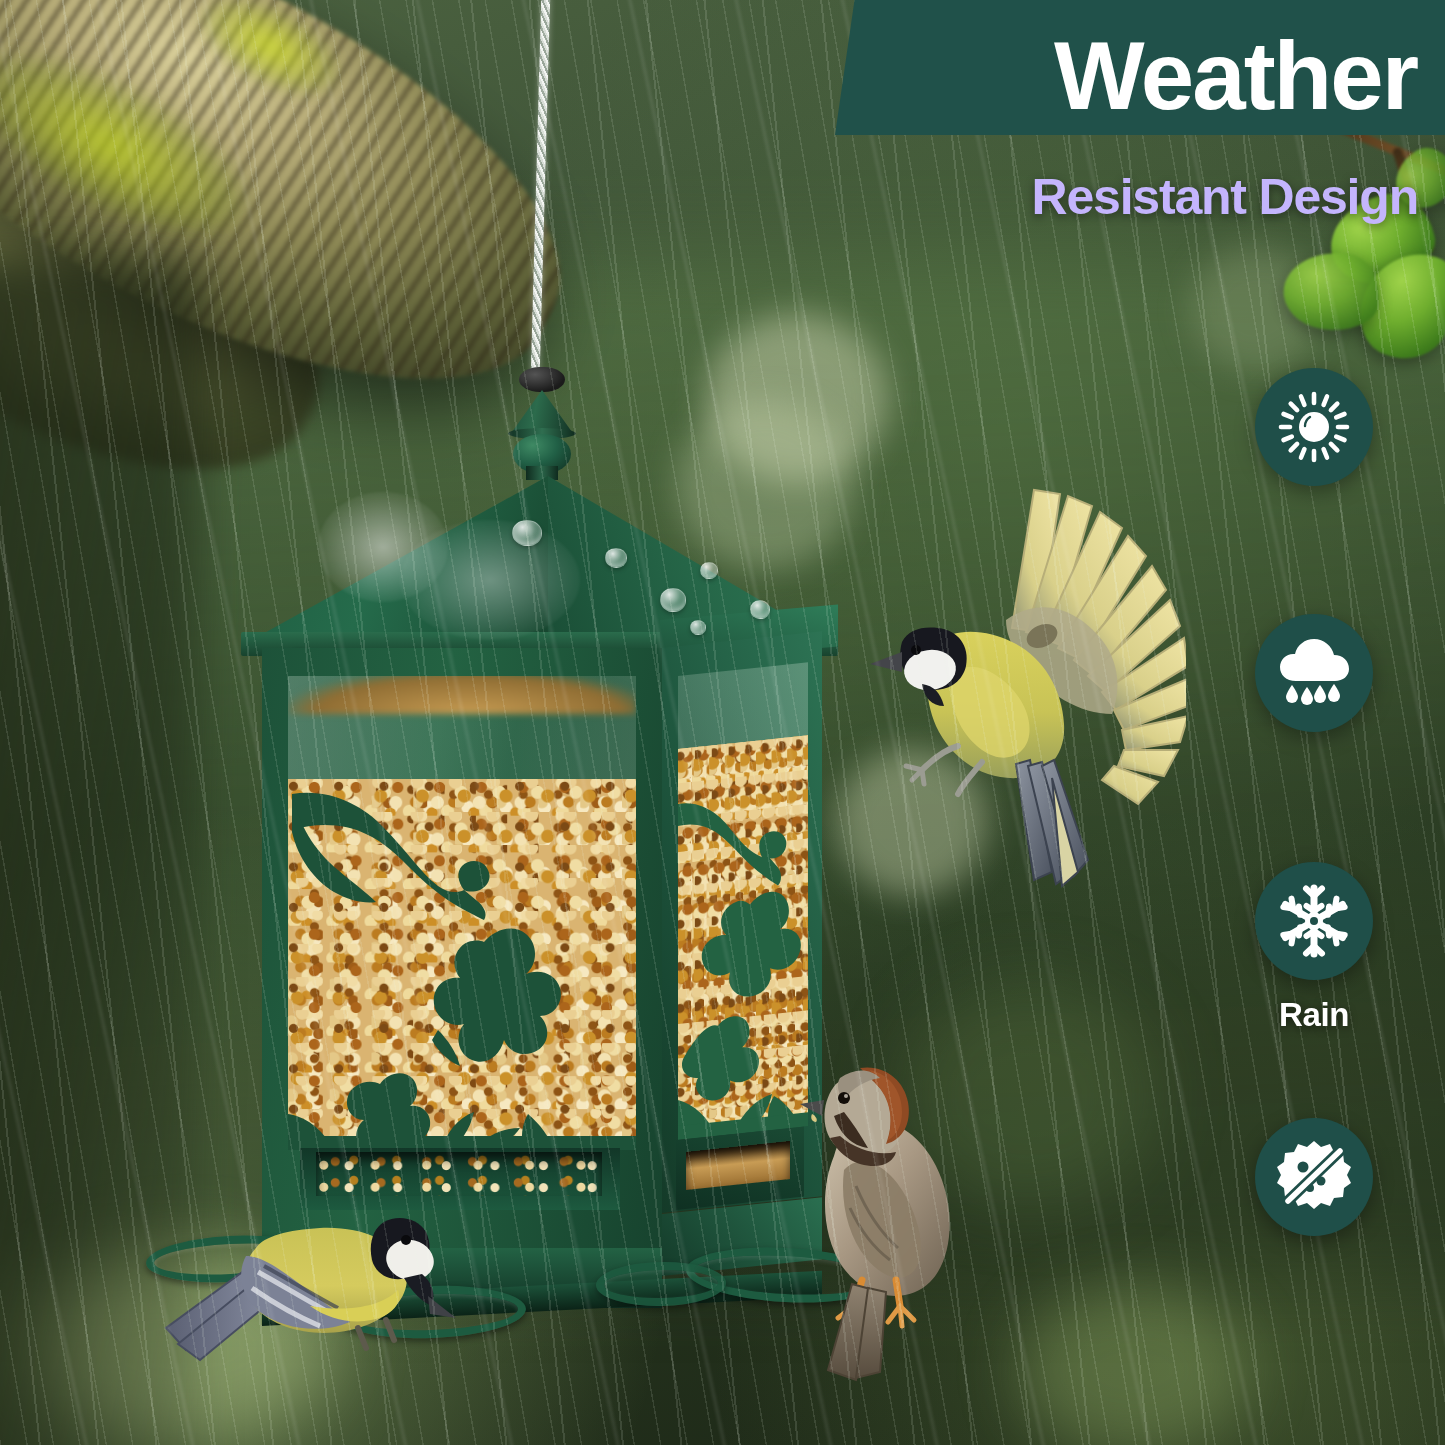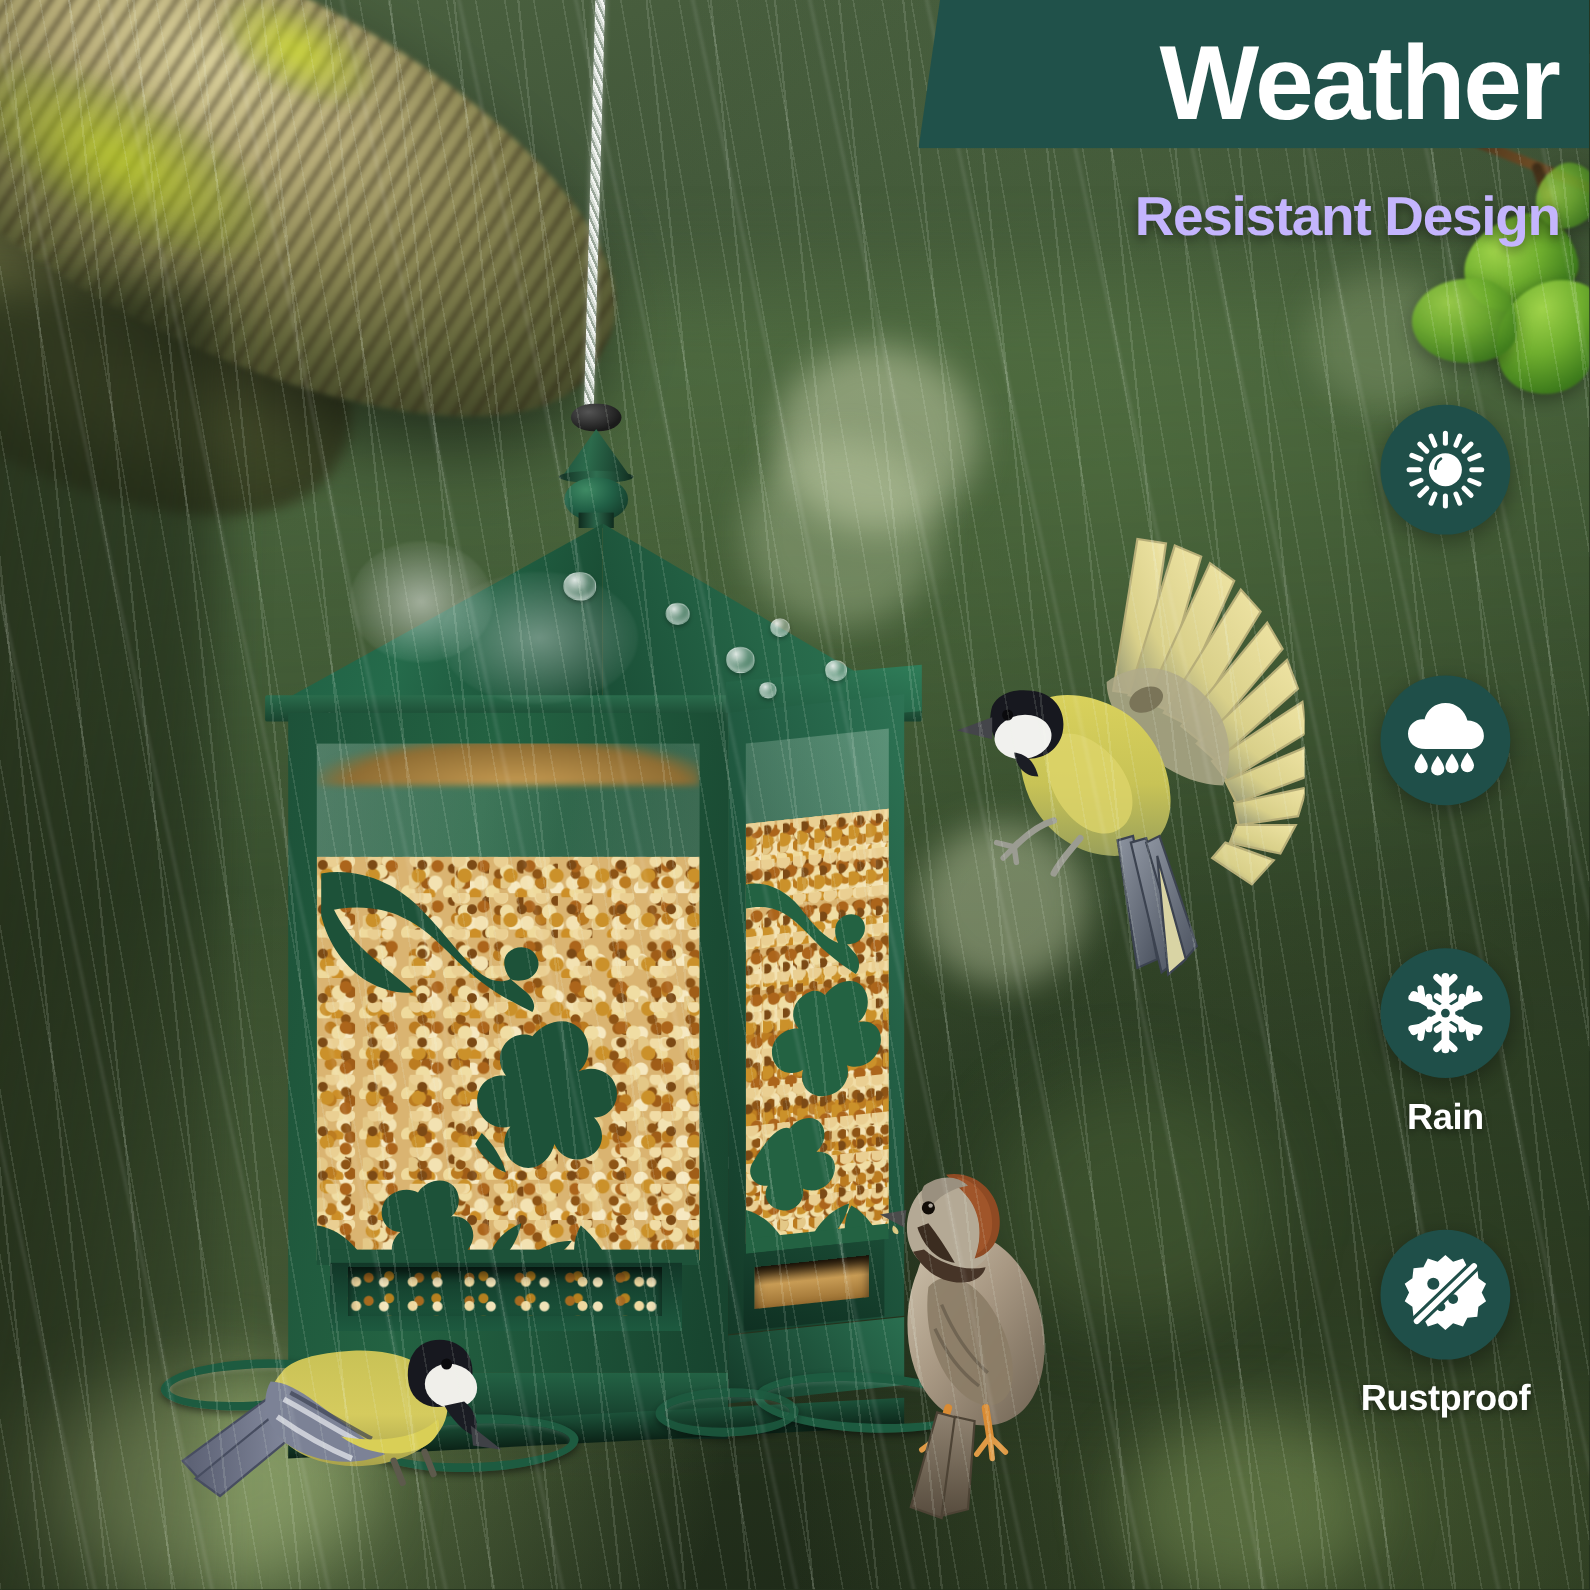"Rustproof" div.flabel { html: <div>Rustproof</div> -> none }
